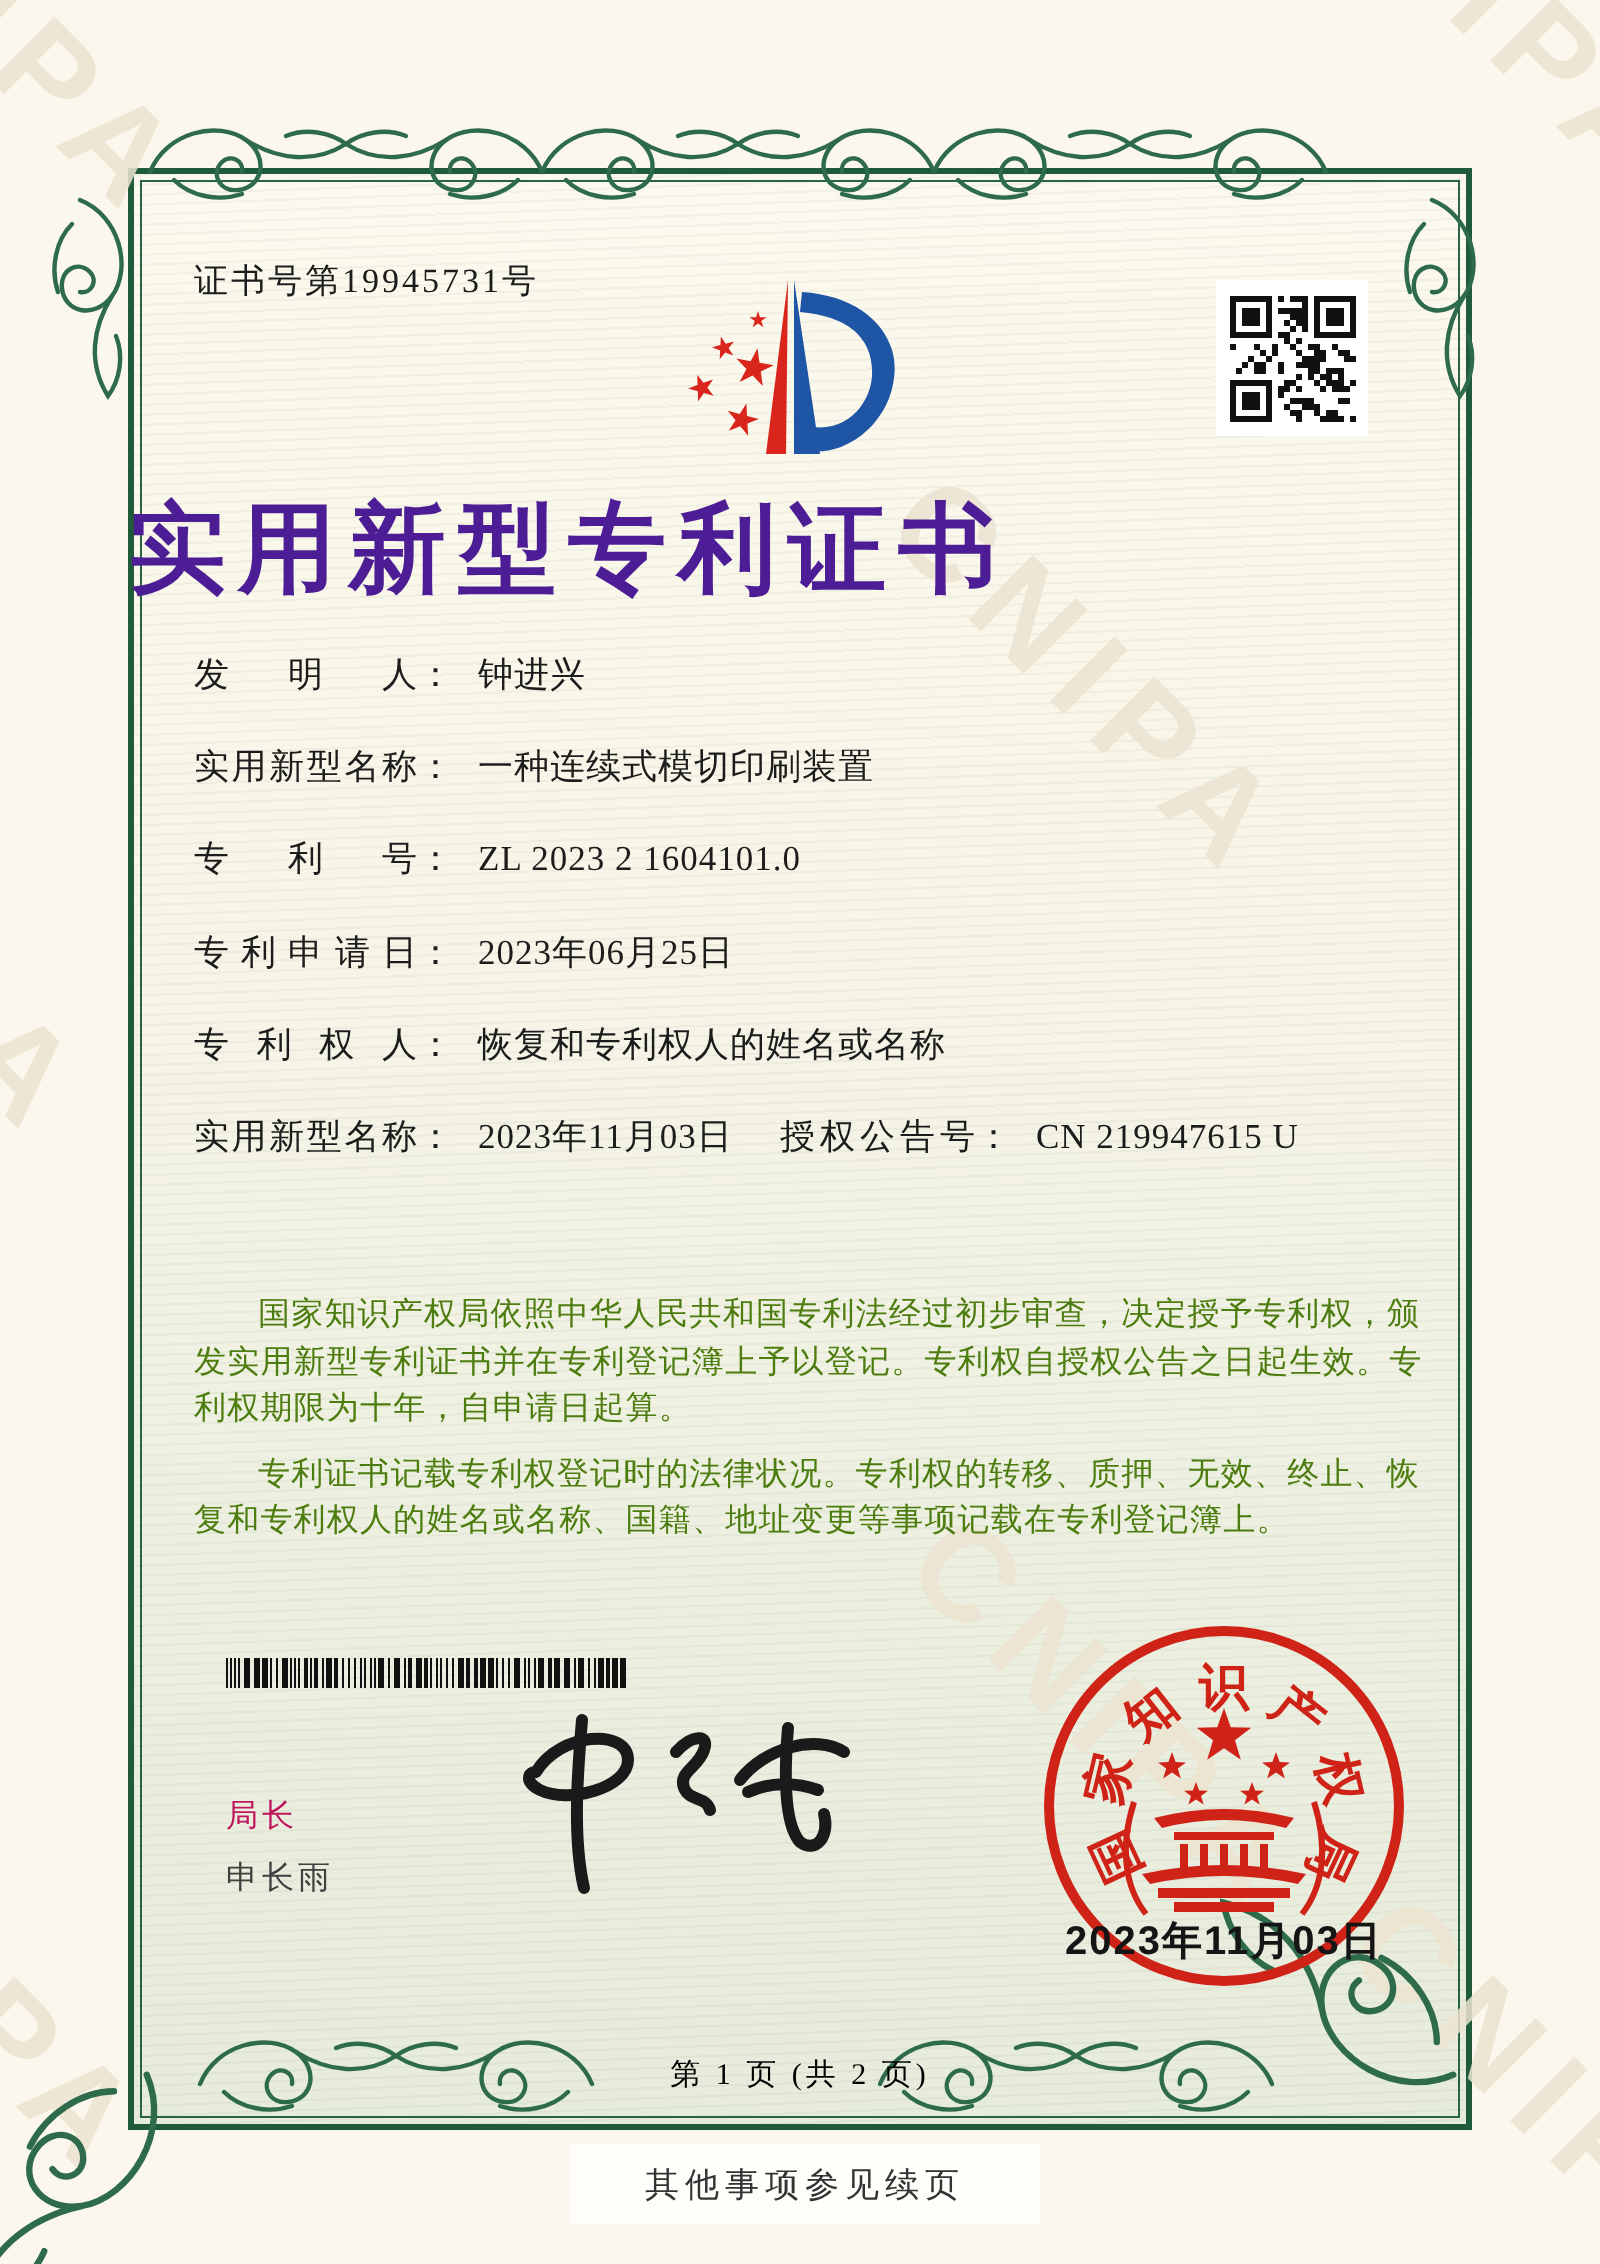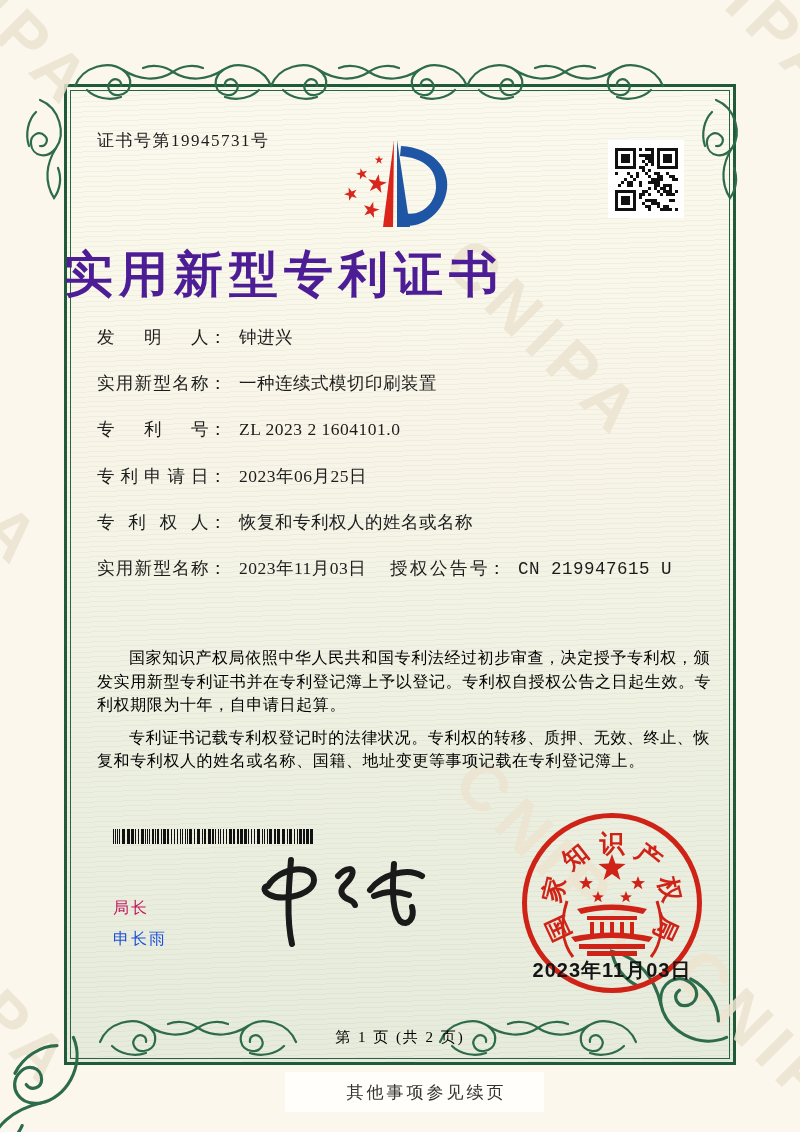"授权公告号： CN 219947615 U" .fgroup2 { font-family: Liberation Mono, monospace -> none }
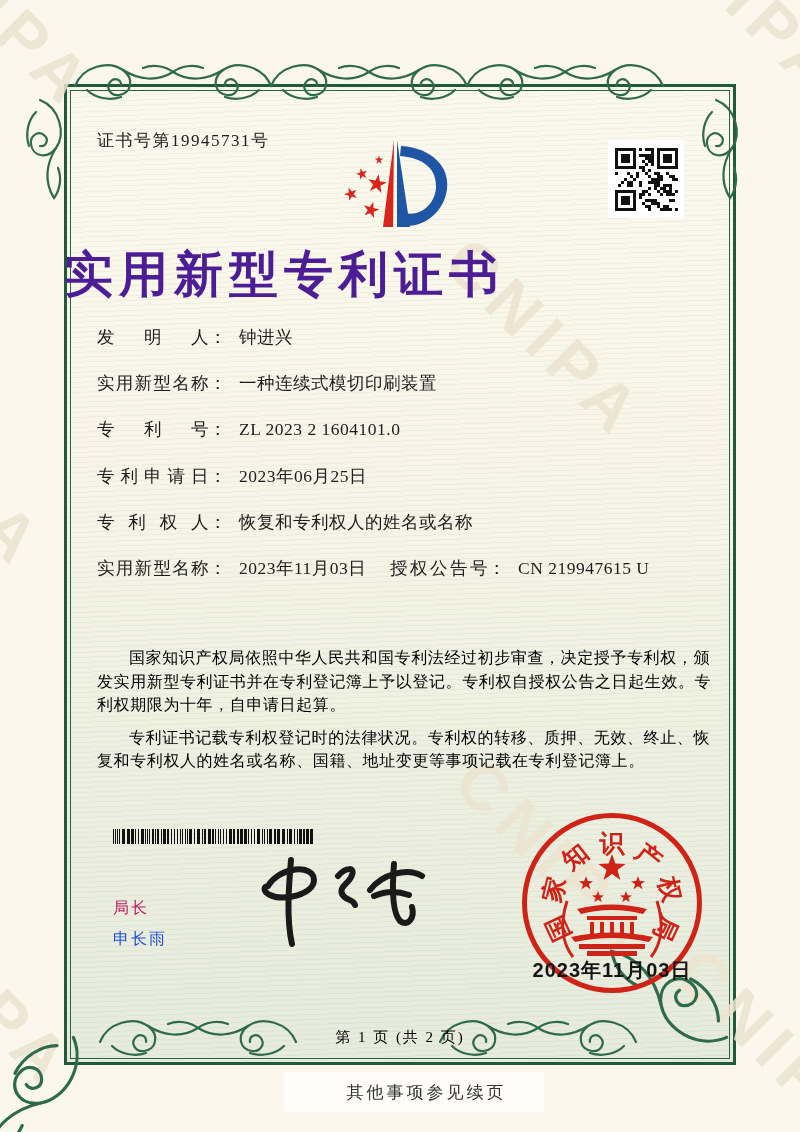"国家知识产权局依照中华人民共和国专利法经过初步审查，决定授予专利权，颁发实用新型" .paras { color: #000000 -> #4d7c0f }
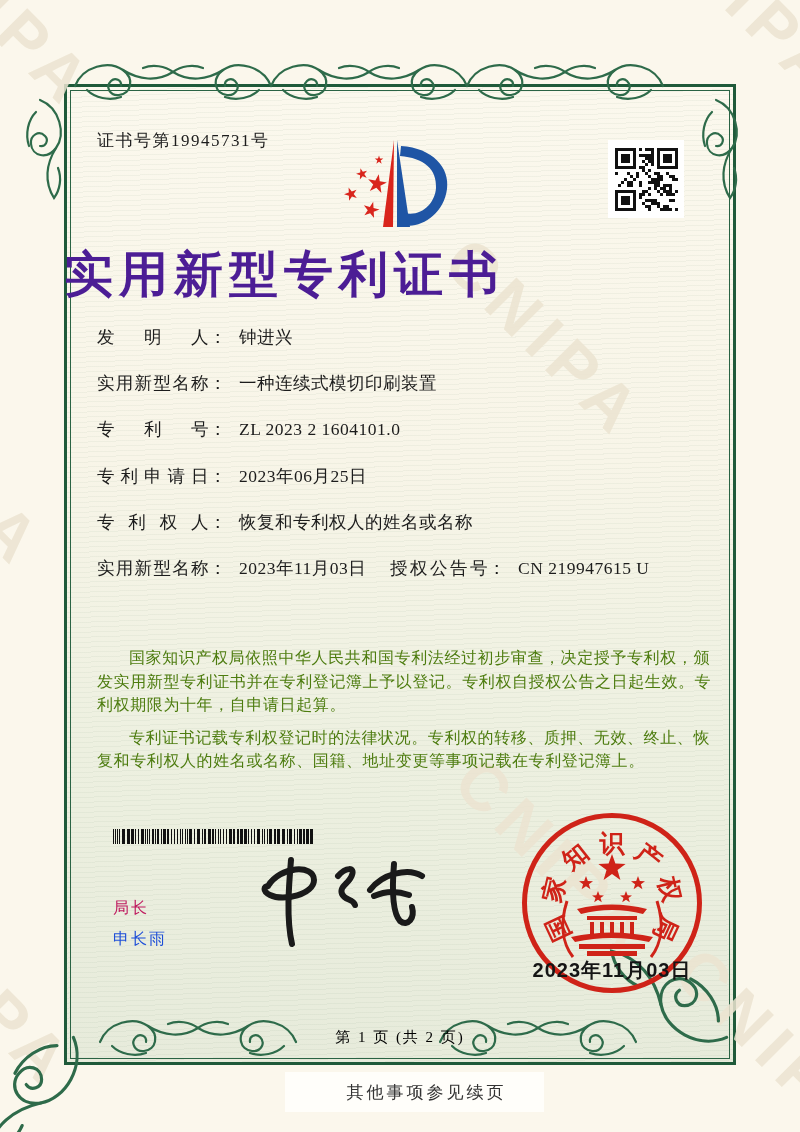"申长雨" .sig-name { color: #1d4ed8 -> #404040 }
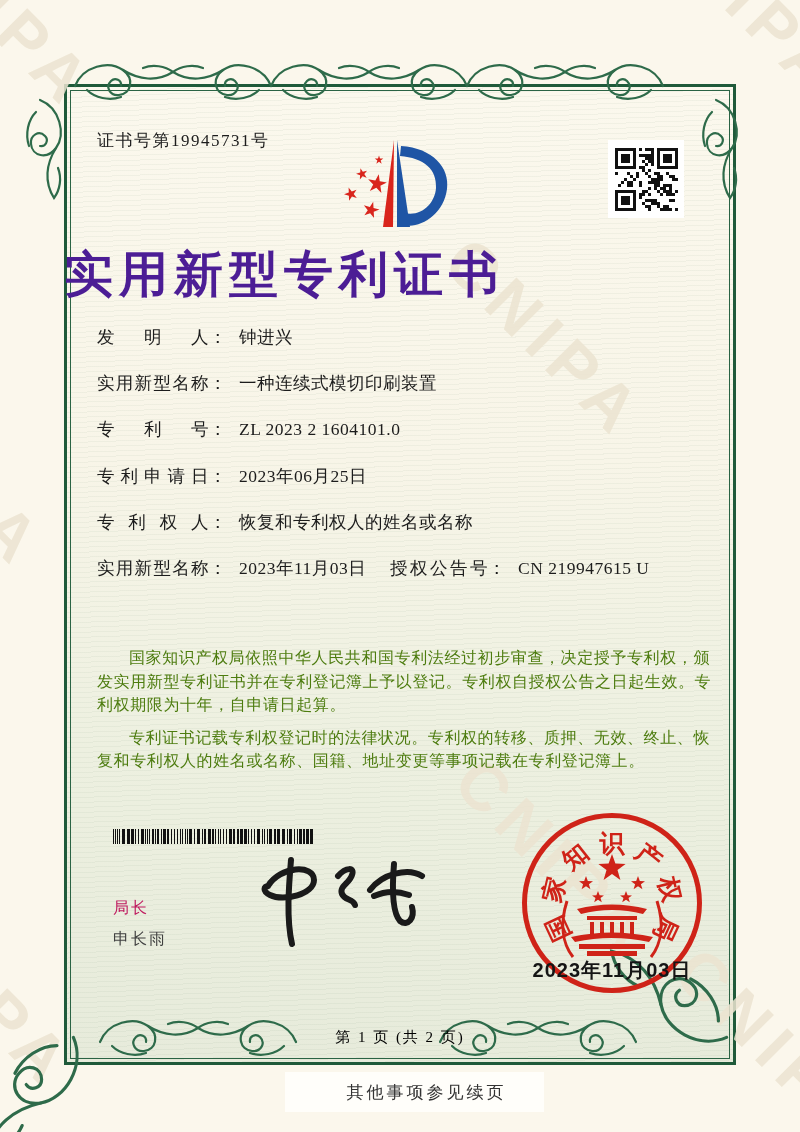"其他事项参见续页" .note-box { padding-left: 24px -> none }
